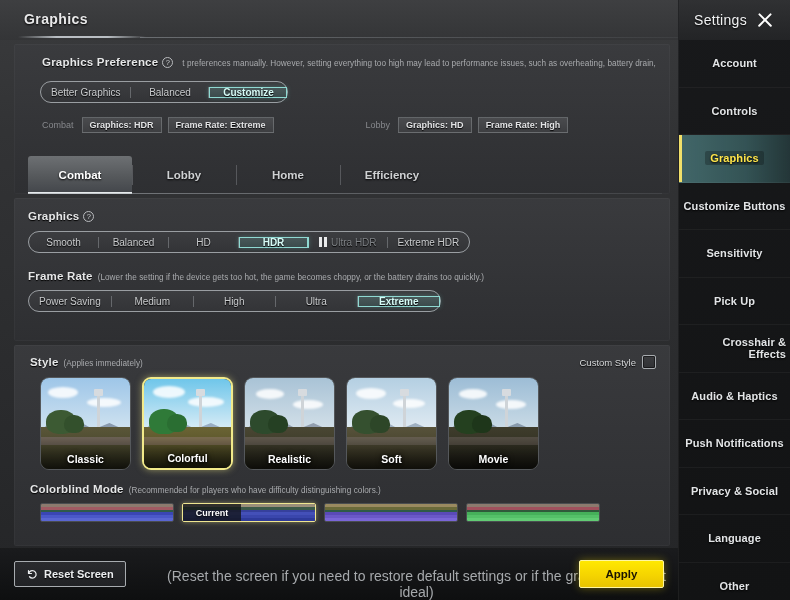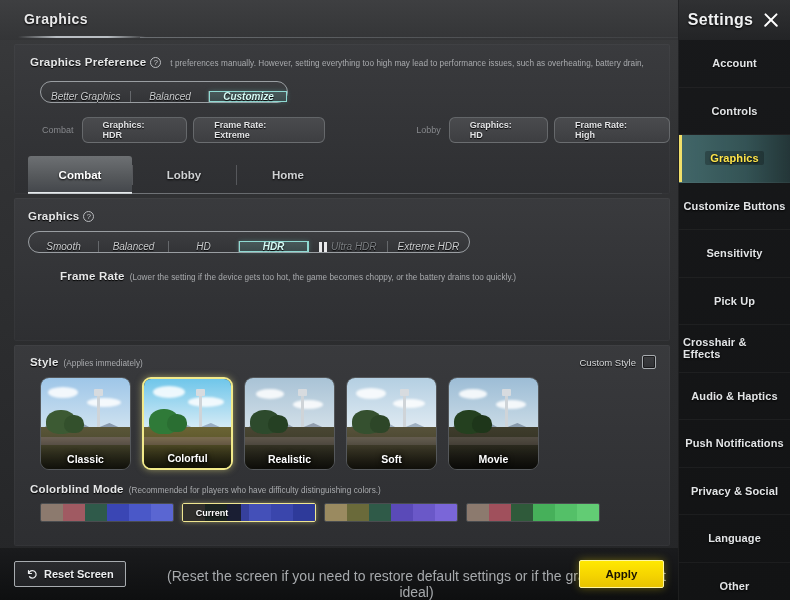"Settings" .sb-title { font-size: 16px -> 14px; font-weight: bold -> normal }
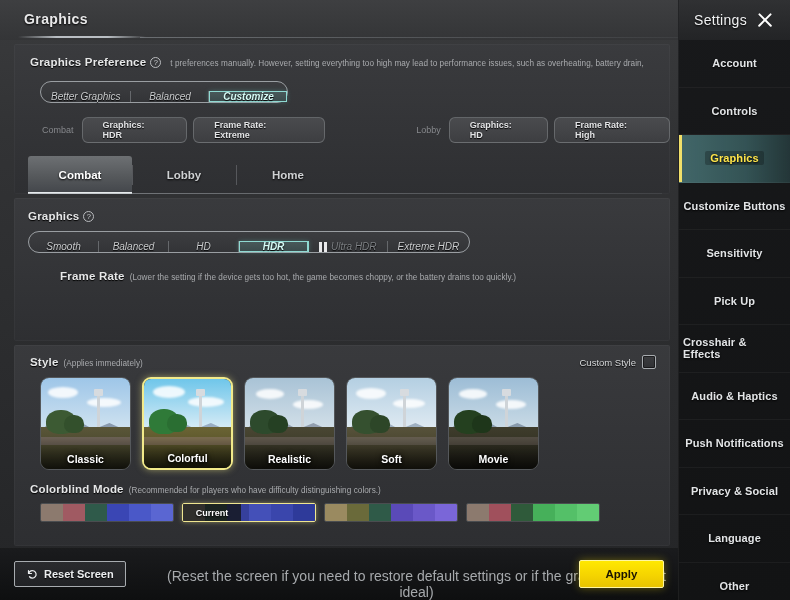"Graphics Preference" div.sec-head { left: 16px -> 28px }
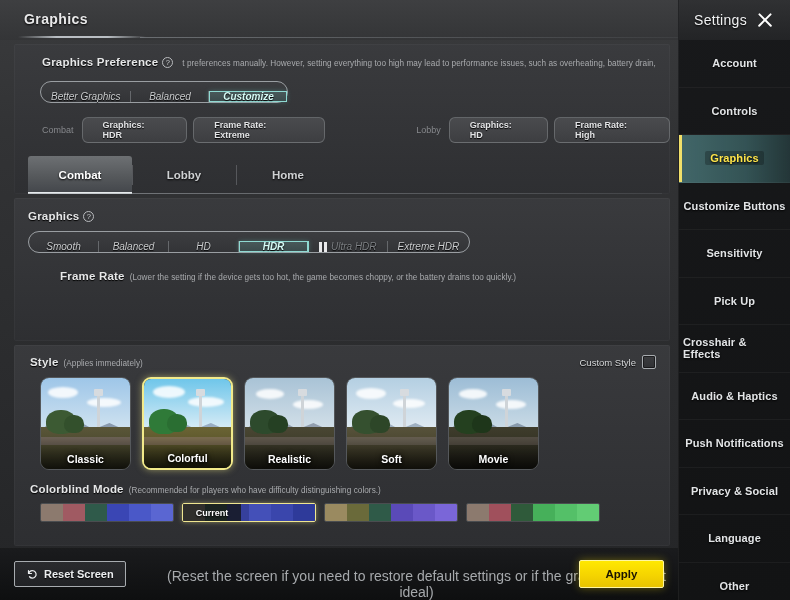"Account" .sb-item { text-align: left -> right }
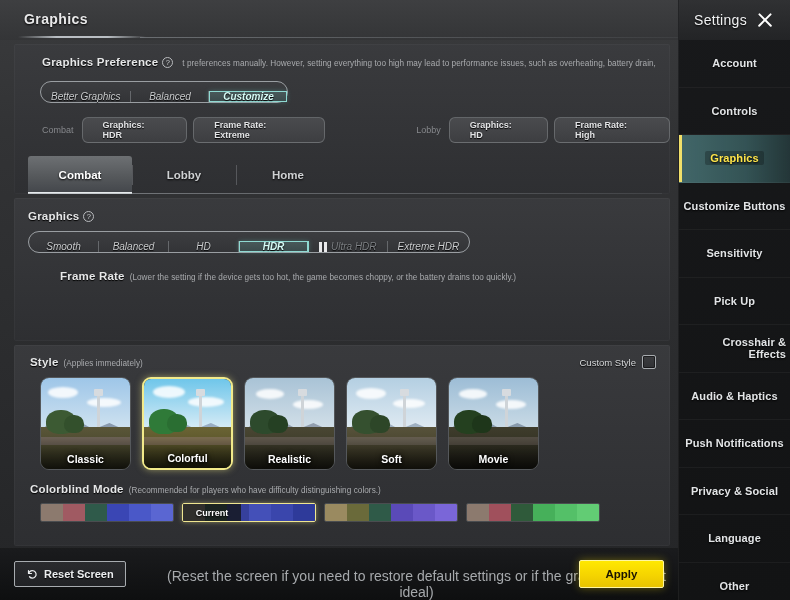"Better Graphics" .segbar { align-items: flex-end -> center; font-style: italic -> none }
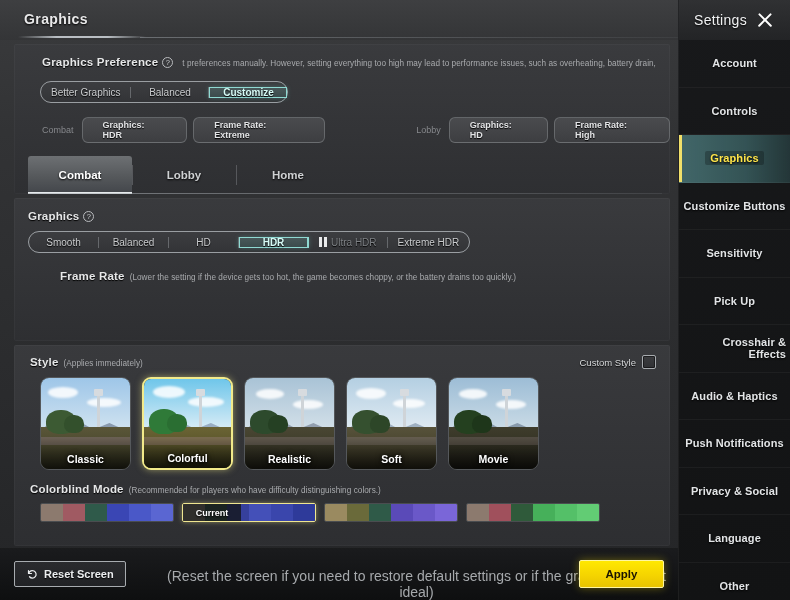"Graphics: HDR" .ps-chip { border-radius: 6px -> 0; padding: 2px 20px -> 2px 7px }
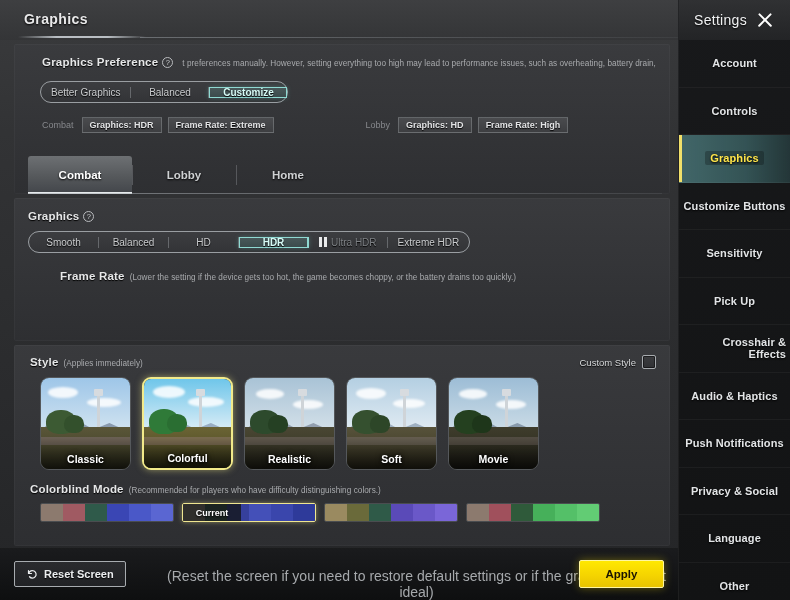"Efficiency" div.tab { html: none -> <div>Efficiency</div> }
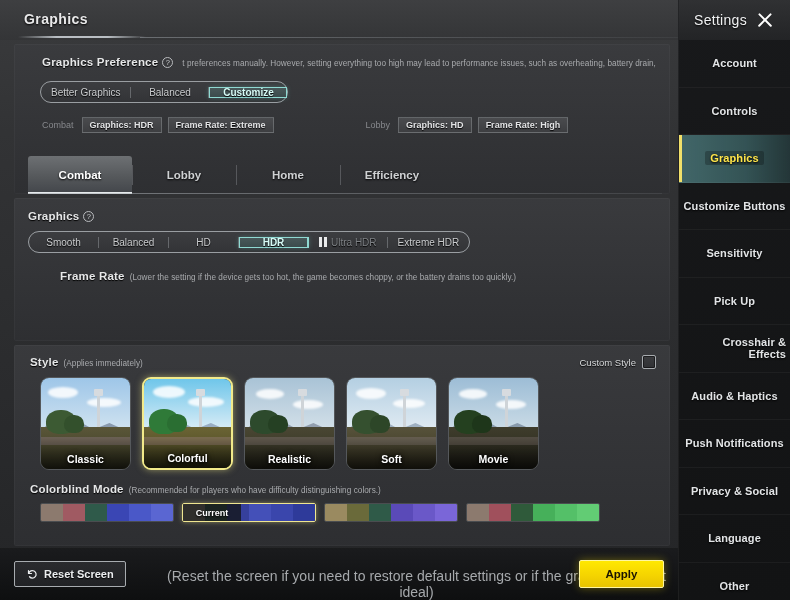"Frame Rate" .pb-framerate { margin-left: 32px -> none }
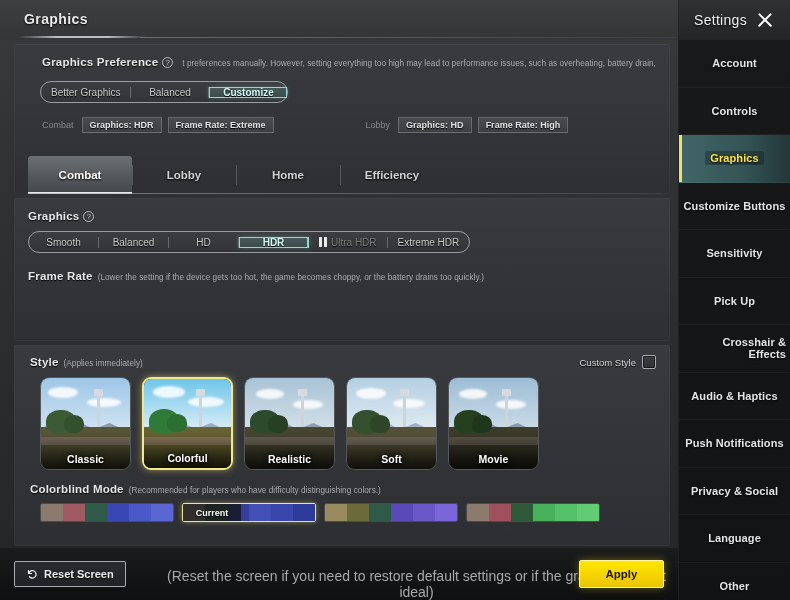"Power Saving" div.segbar { html: none -> <div> <div>Power Saving</div> <div>Medium</div> <div>High</div> <div>Ultra</div> <div>Extreme</div> </div> }
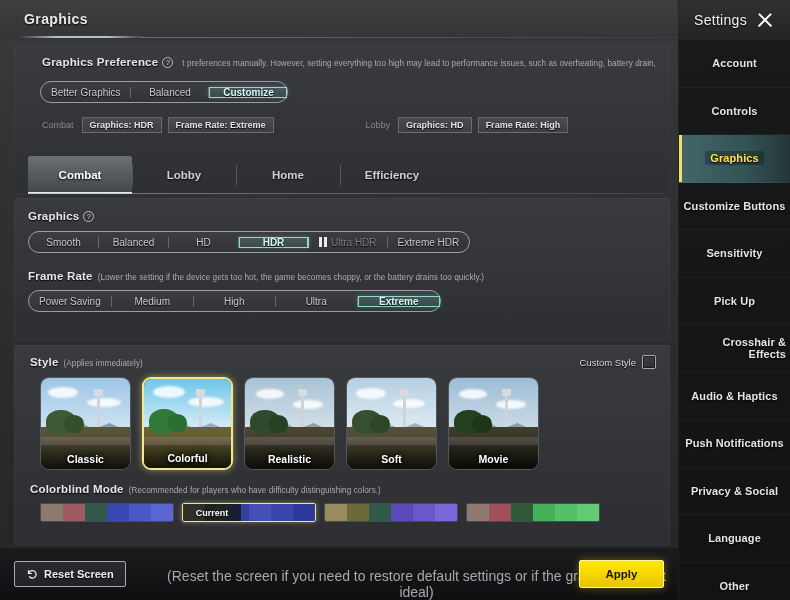"Current" .cb-card { flex-direction: none -> column }
